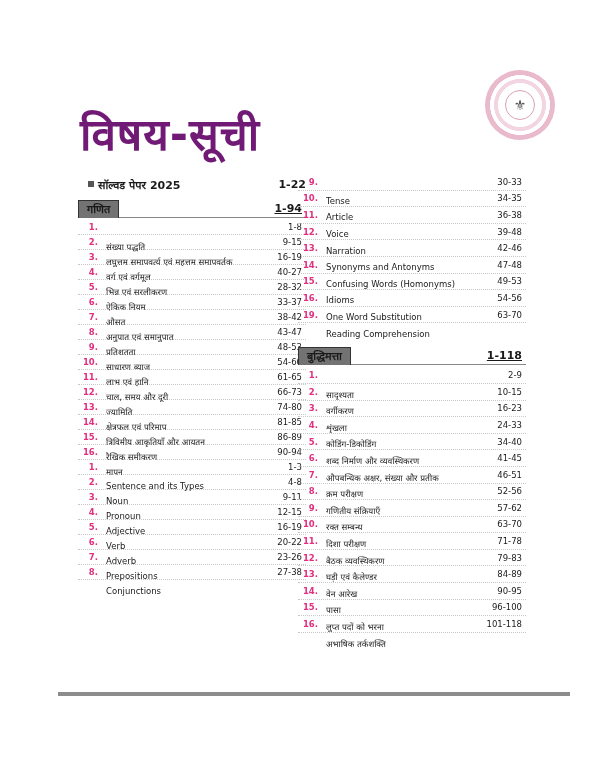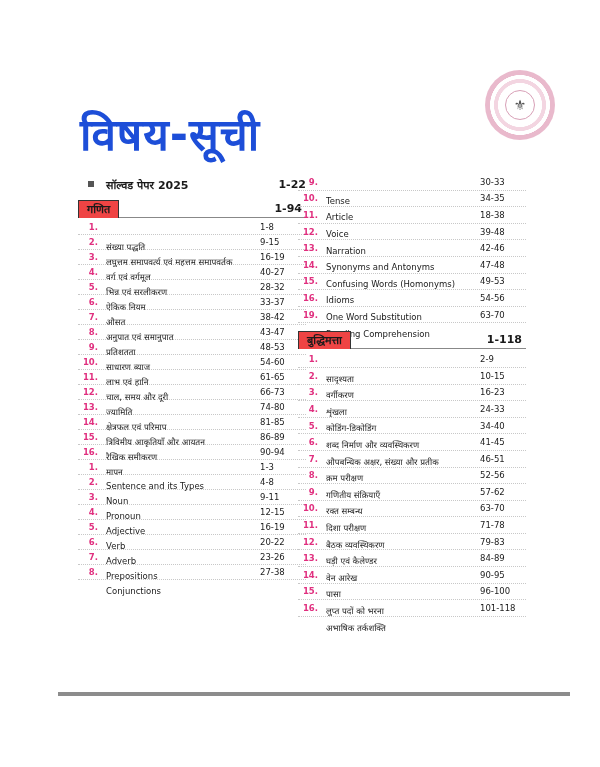"विषय-सूची" .title { color: #1d4ed8 -> #701a75 }
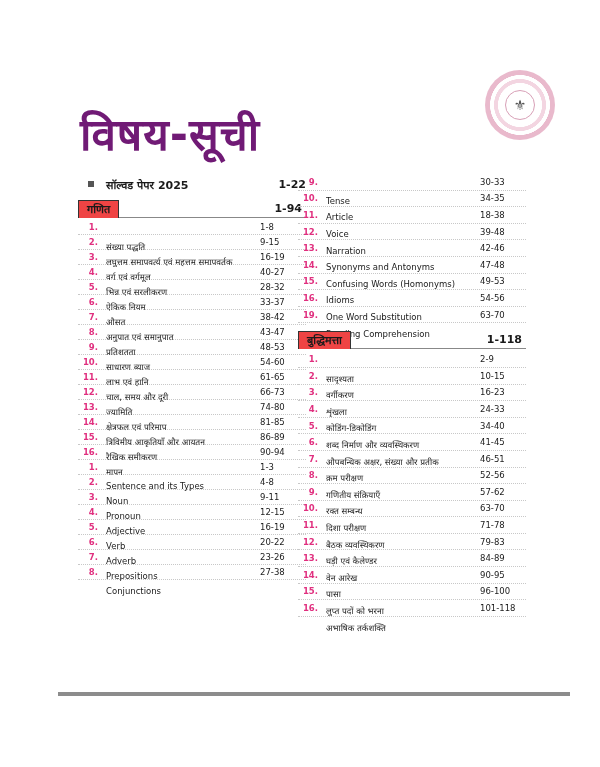"सॉल्वड पेपर 2025" .solved-row .label { gap: 12px -> 4px }
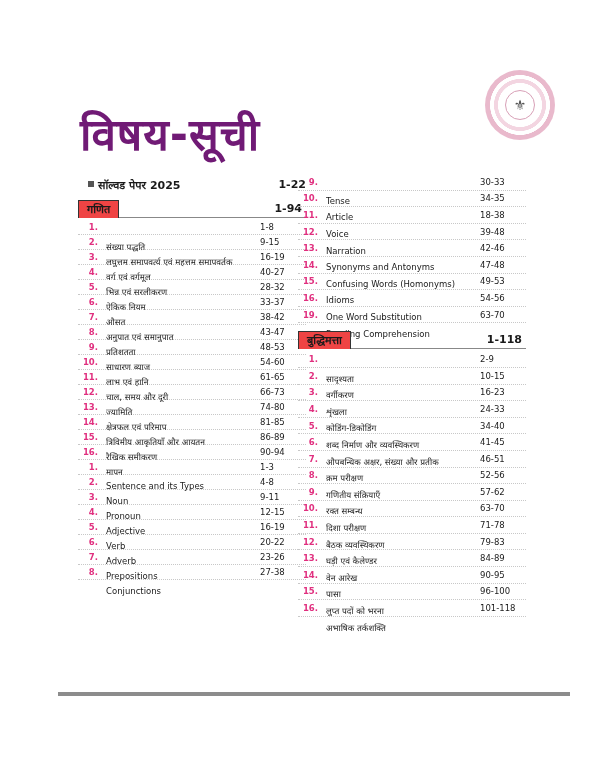"30-33" .item .pages { text-align: left -> right }
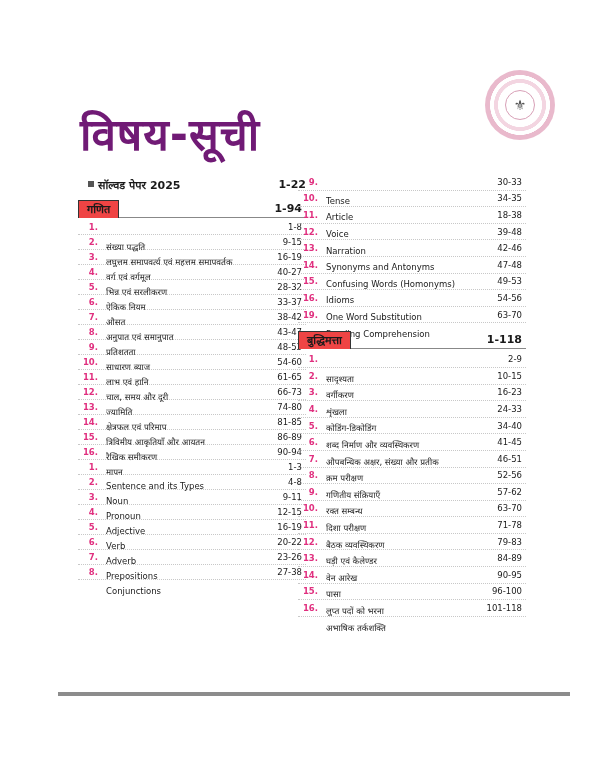"गणित" .section-tag { background: #ef4444 -> #737373 }
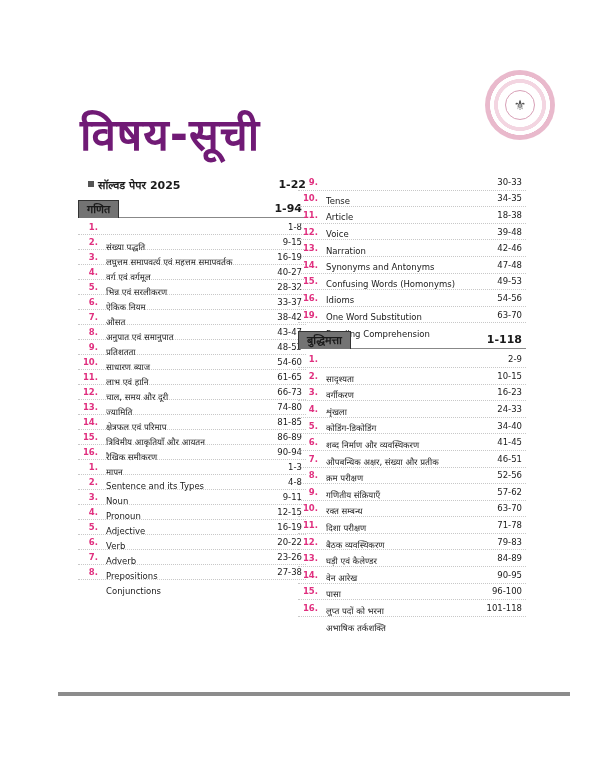"1-94" .section-range { text-decoration: none -> underline }
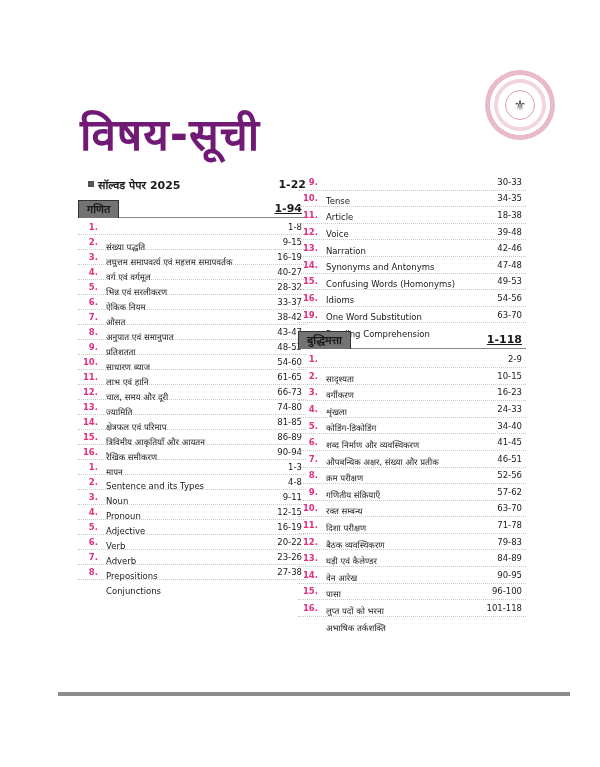"18-38" span.pages { text: 18-38 -> 36-38 }
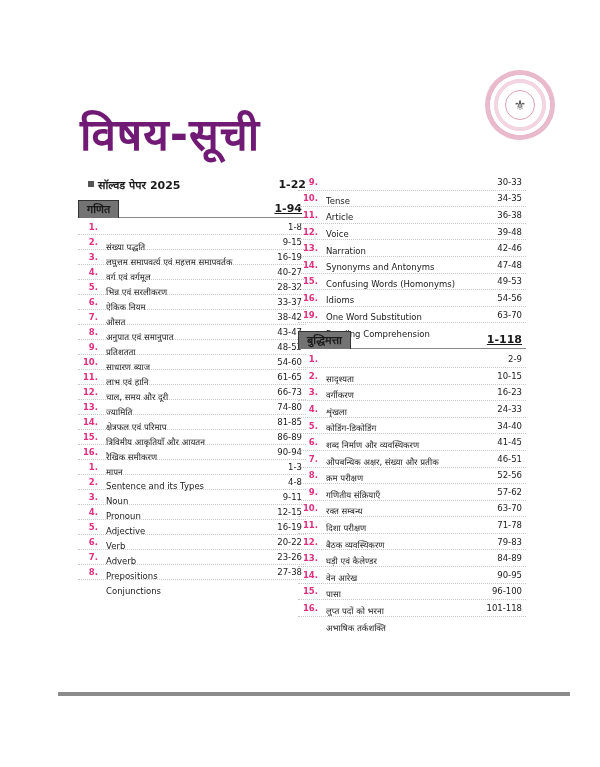"बुद्धिमत्ता" div.section-head { margin-top: 8px -> 24px }
